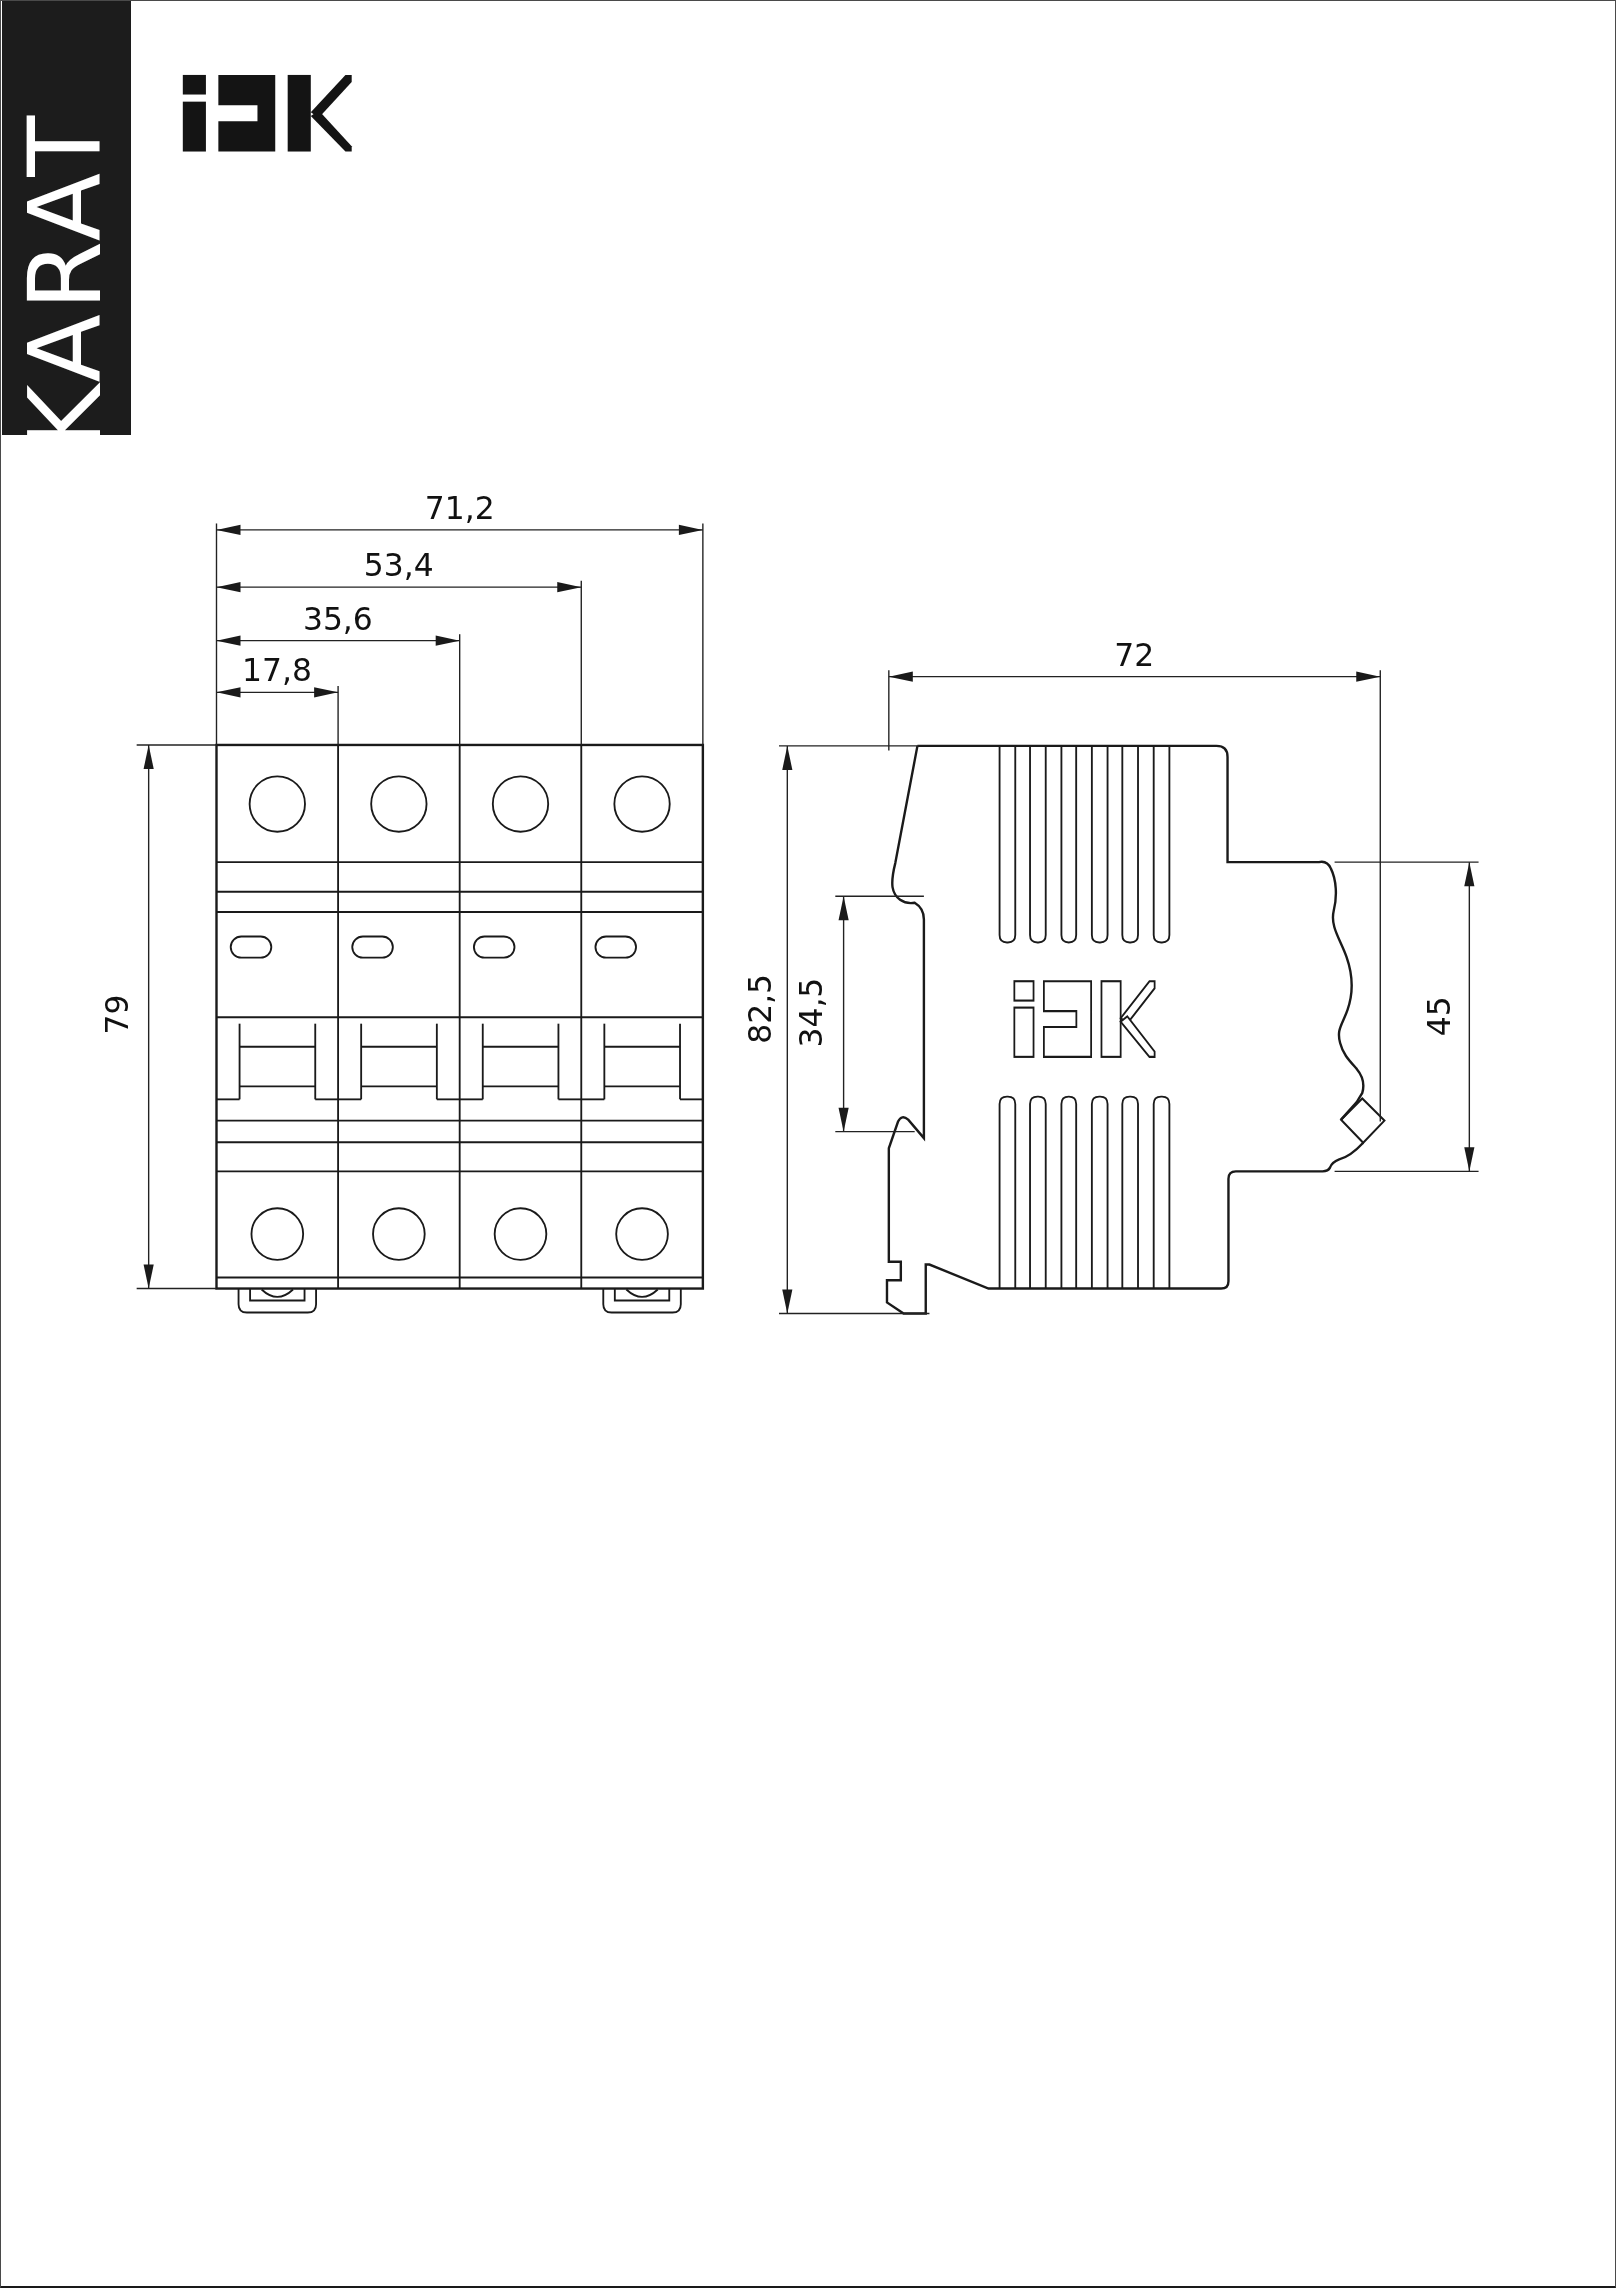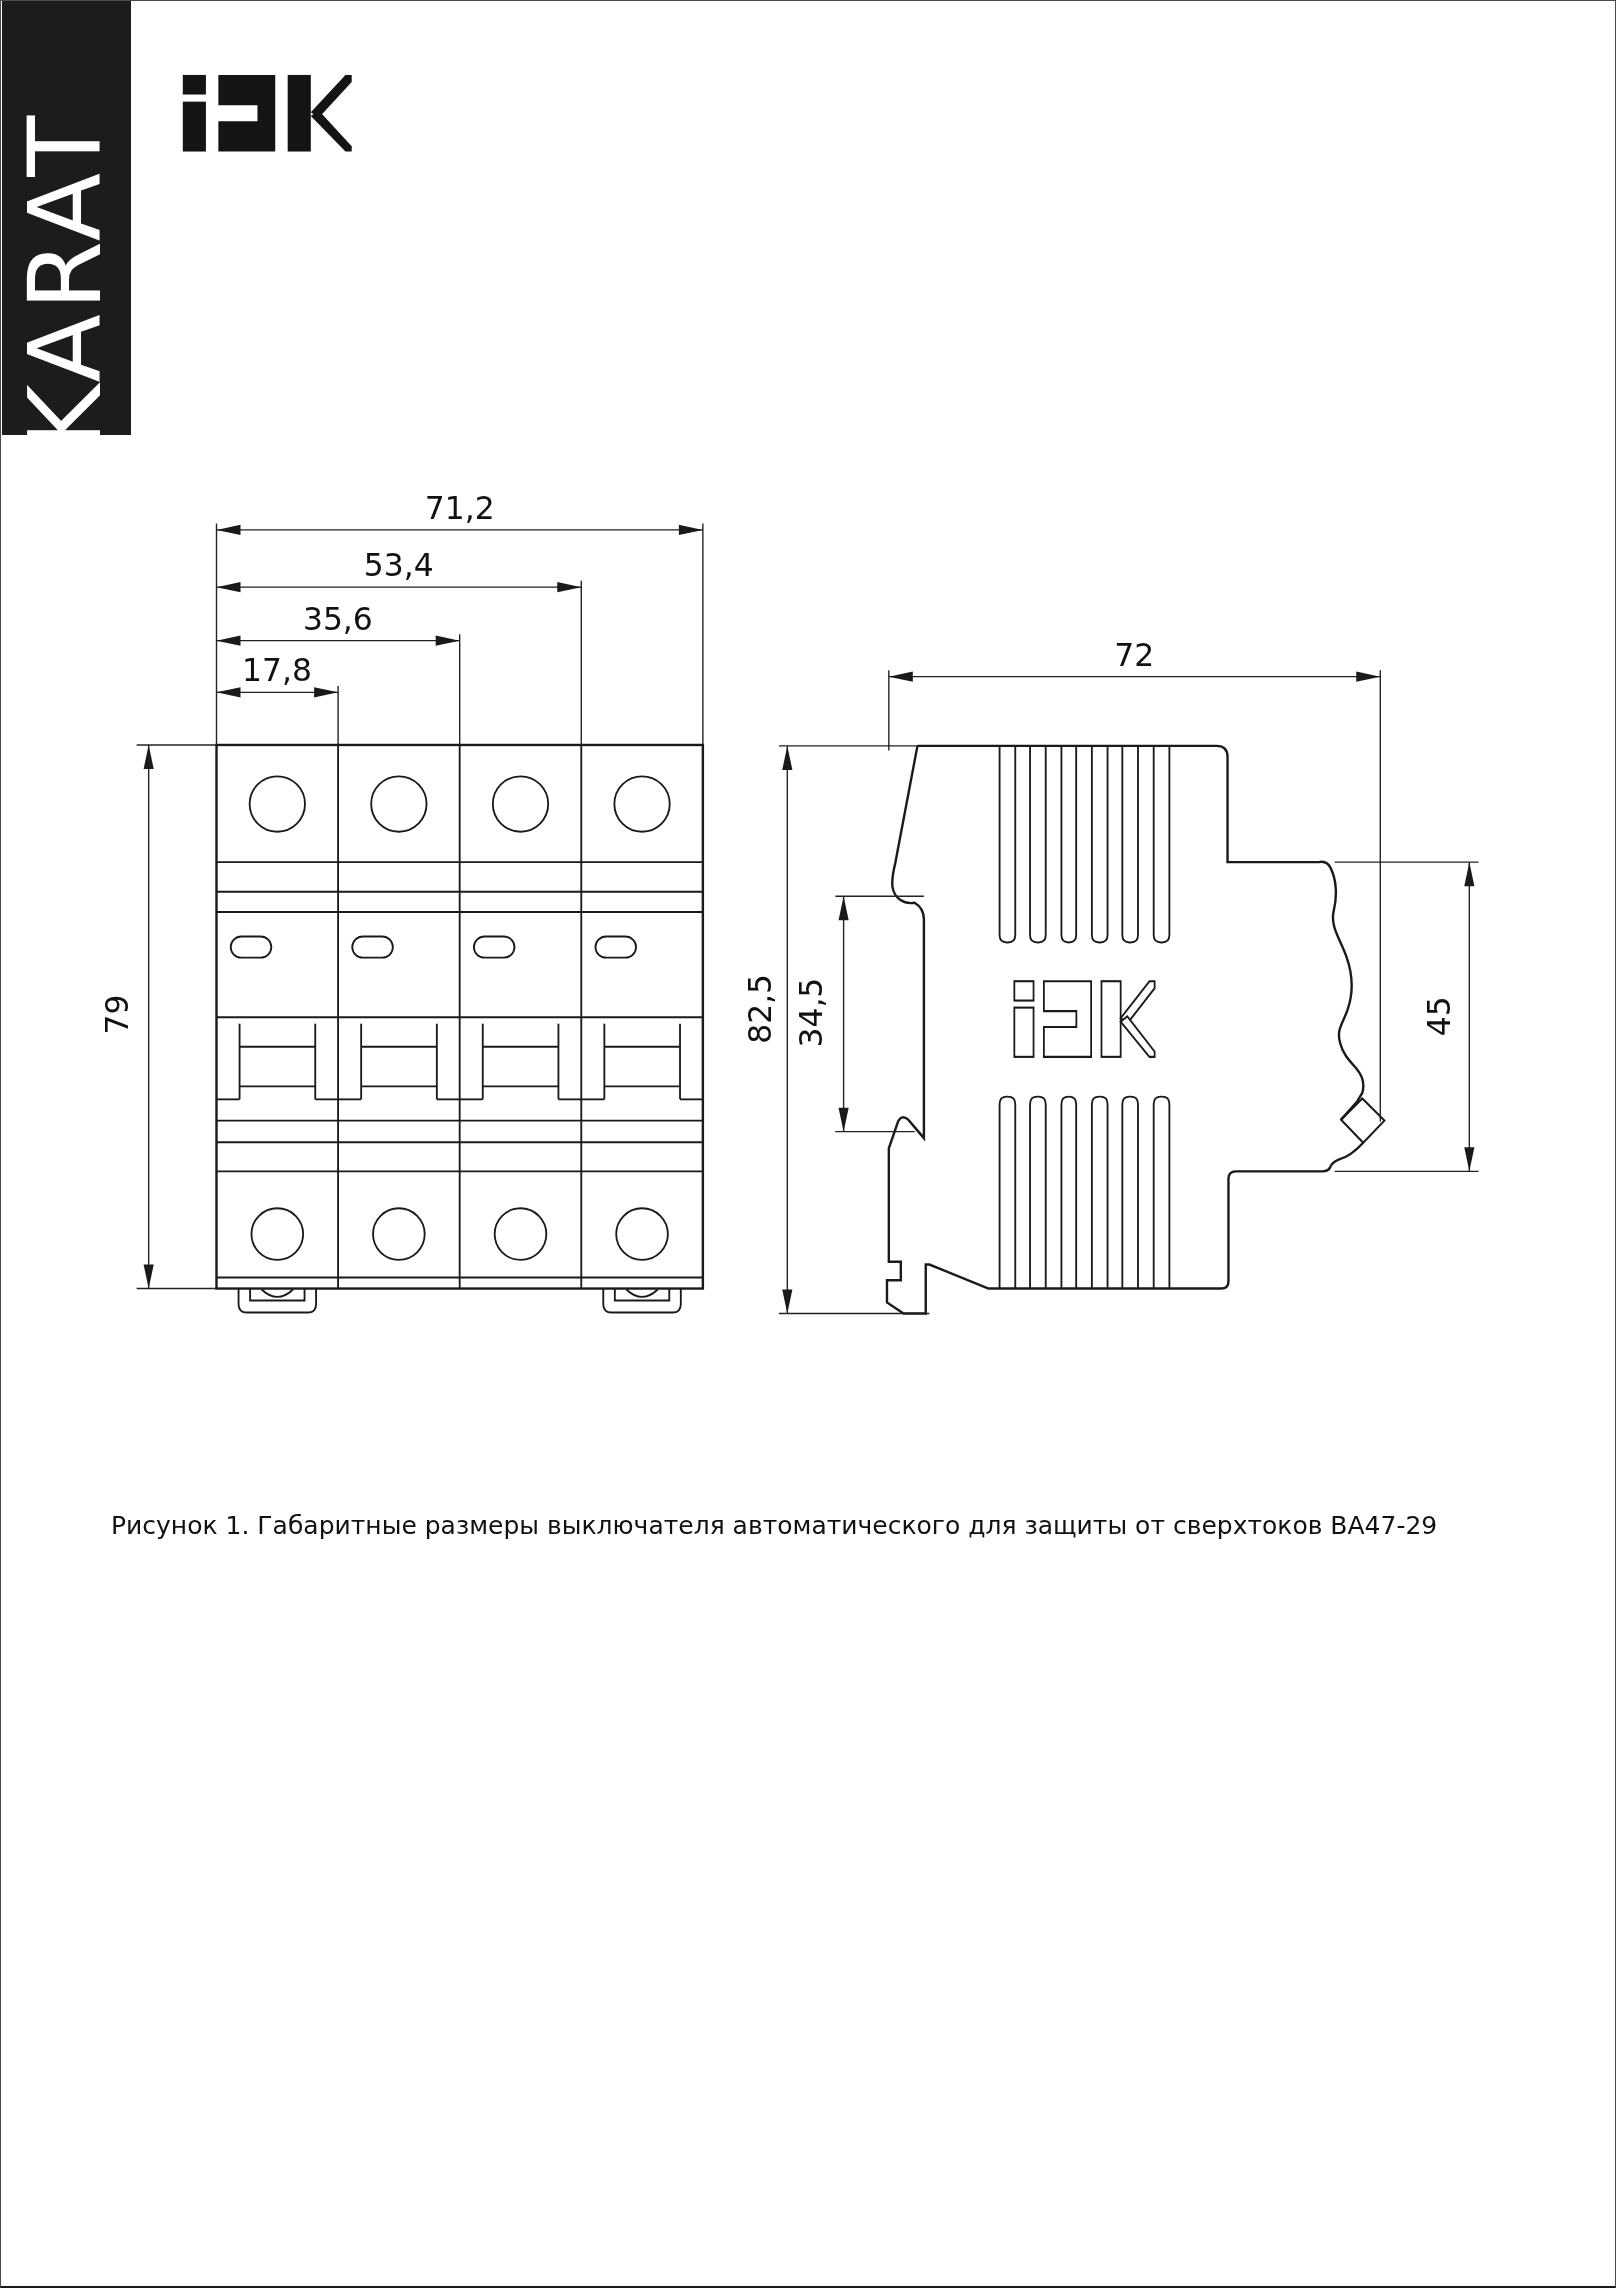"Рисунок 1. Габаритные размеры" div.caption { html: <div>Рисунок 1. Габаритные размеры выключателя автоматического для защиты от сверхтоков ВА47-29</div> -> none }
